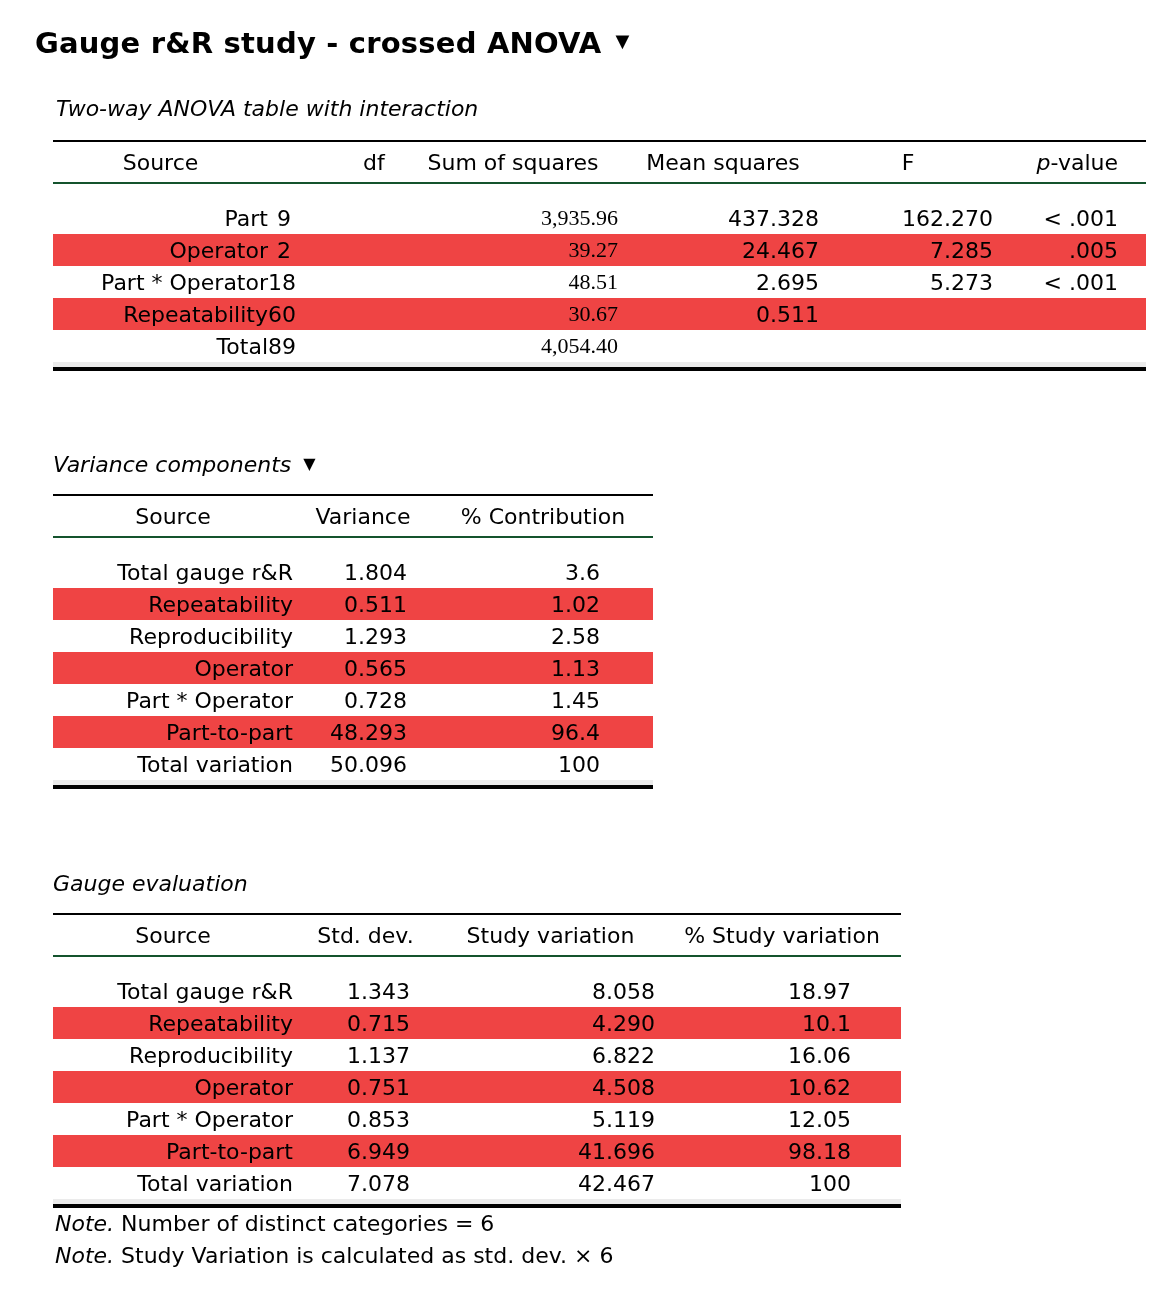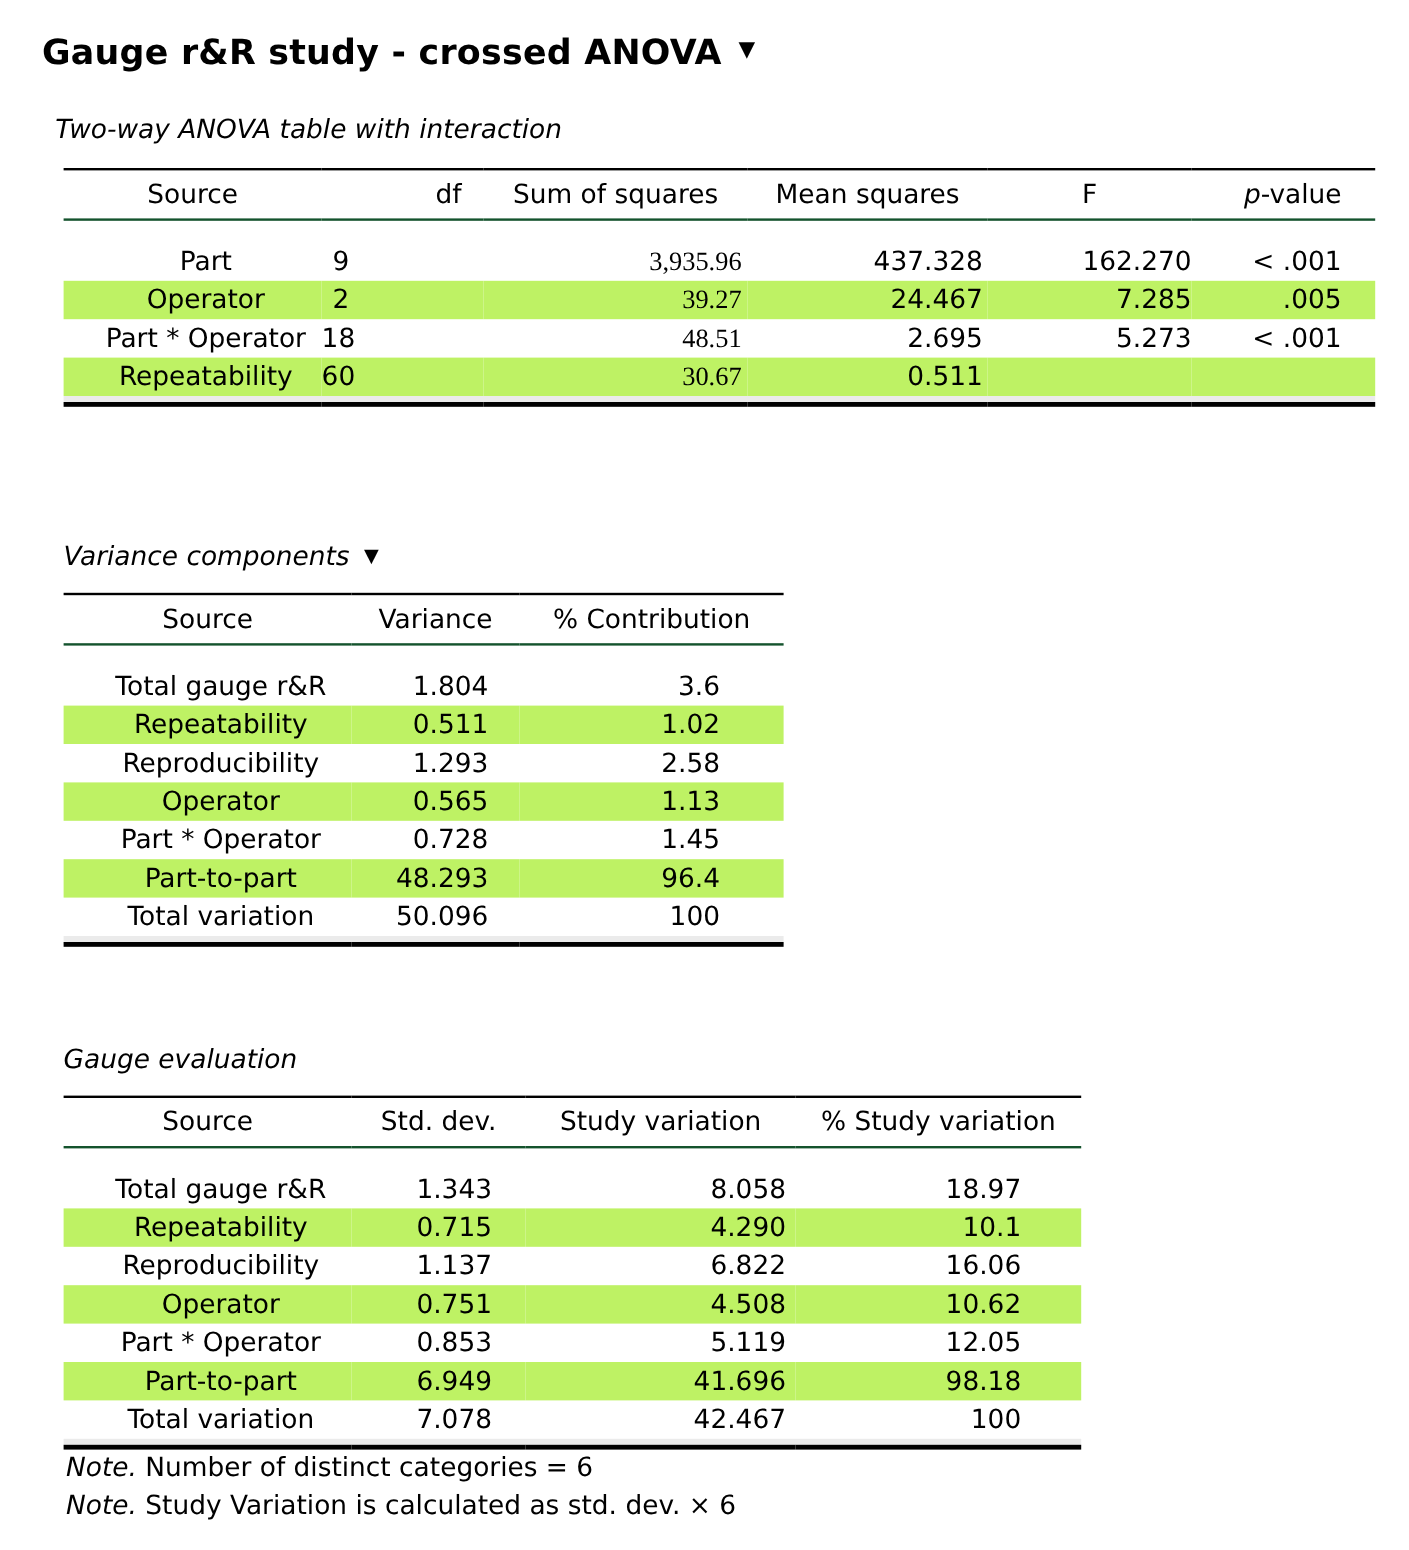"Two-way ANOVA table with interaction" div.caption { left: 46px -> 56px }
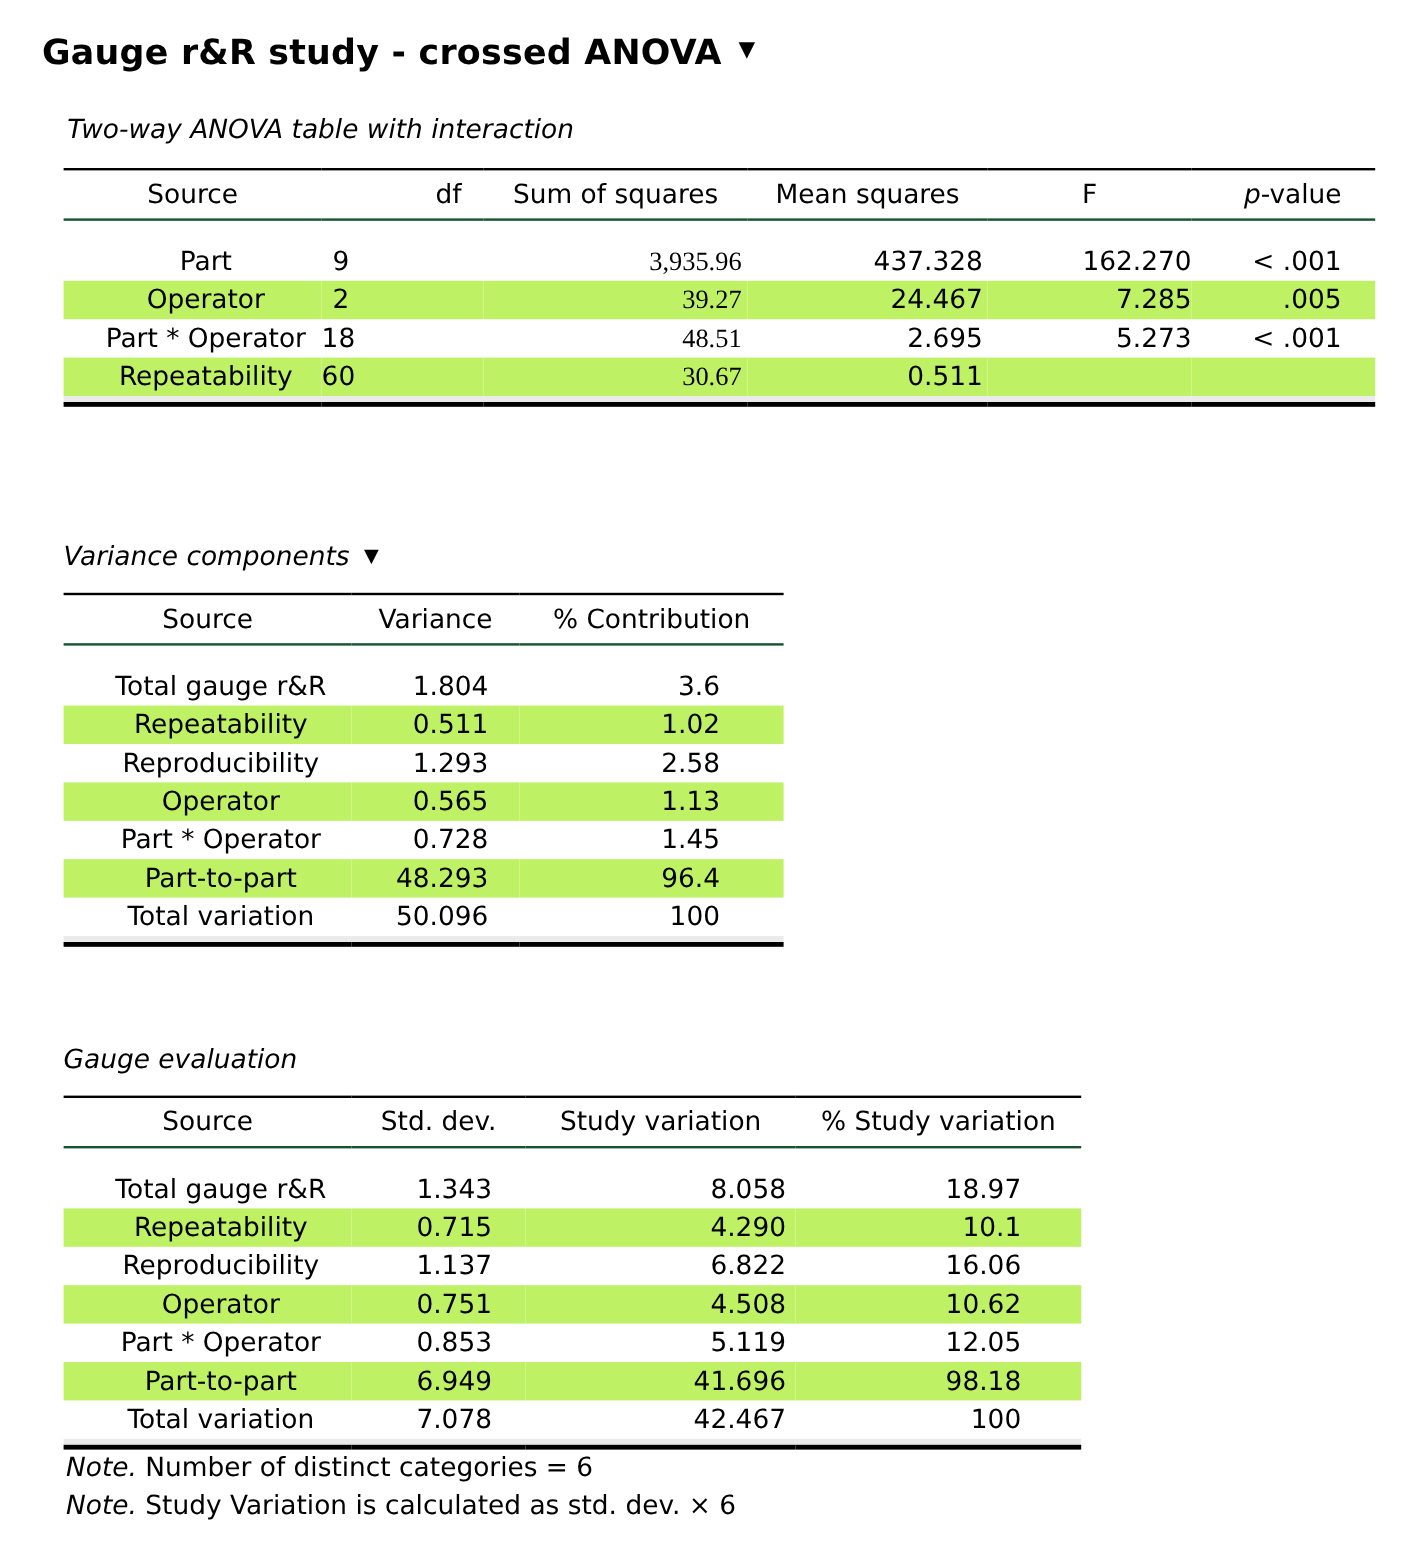"Part" td.lbl { text-align: center -> right }
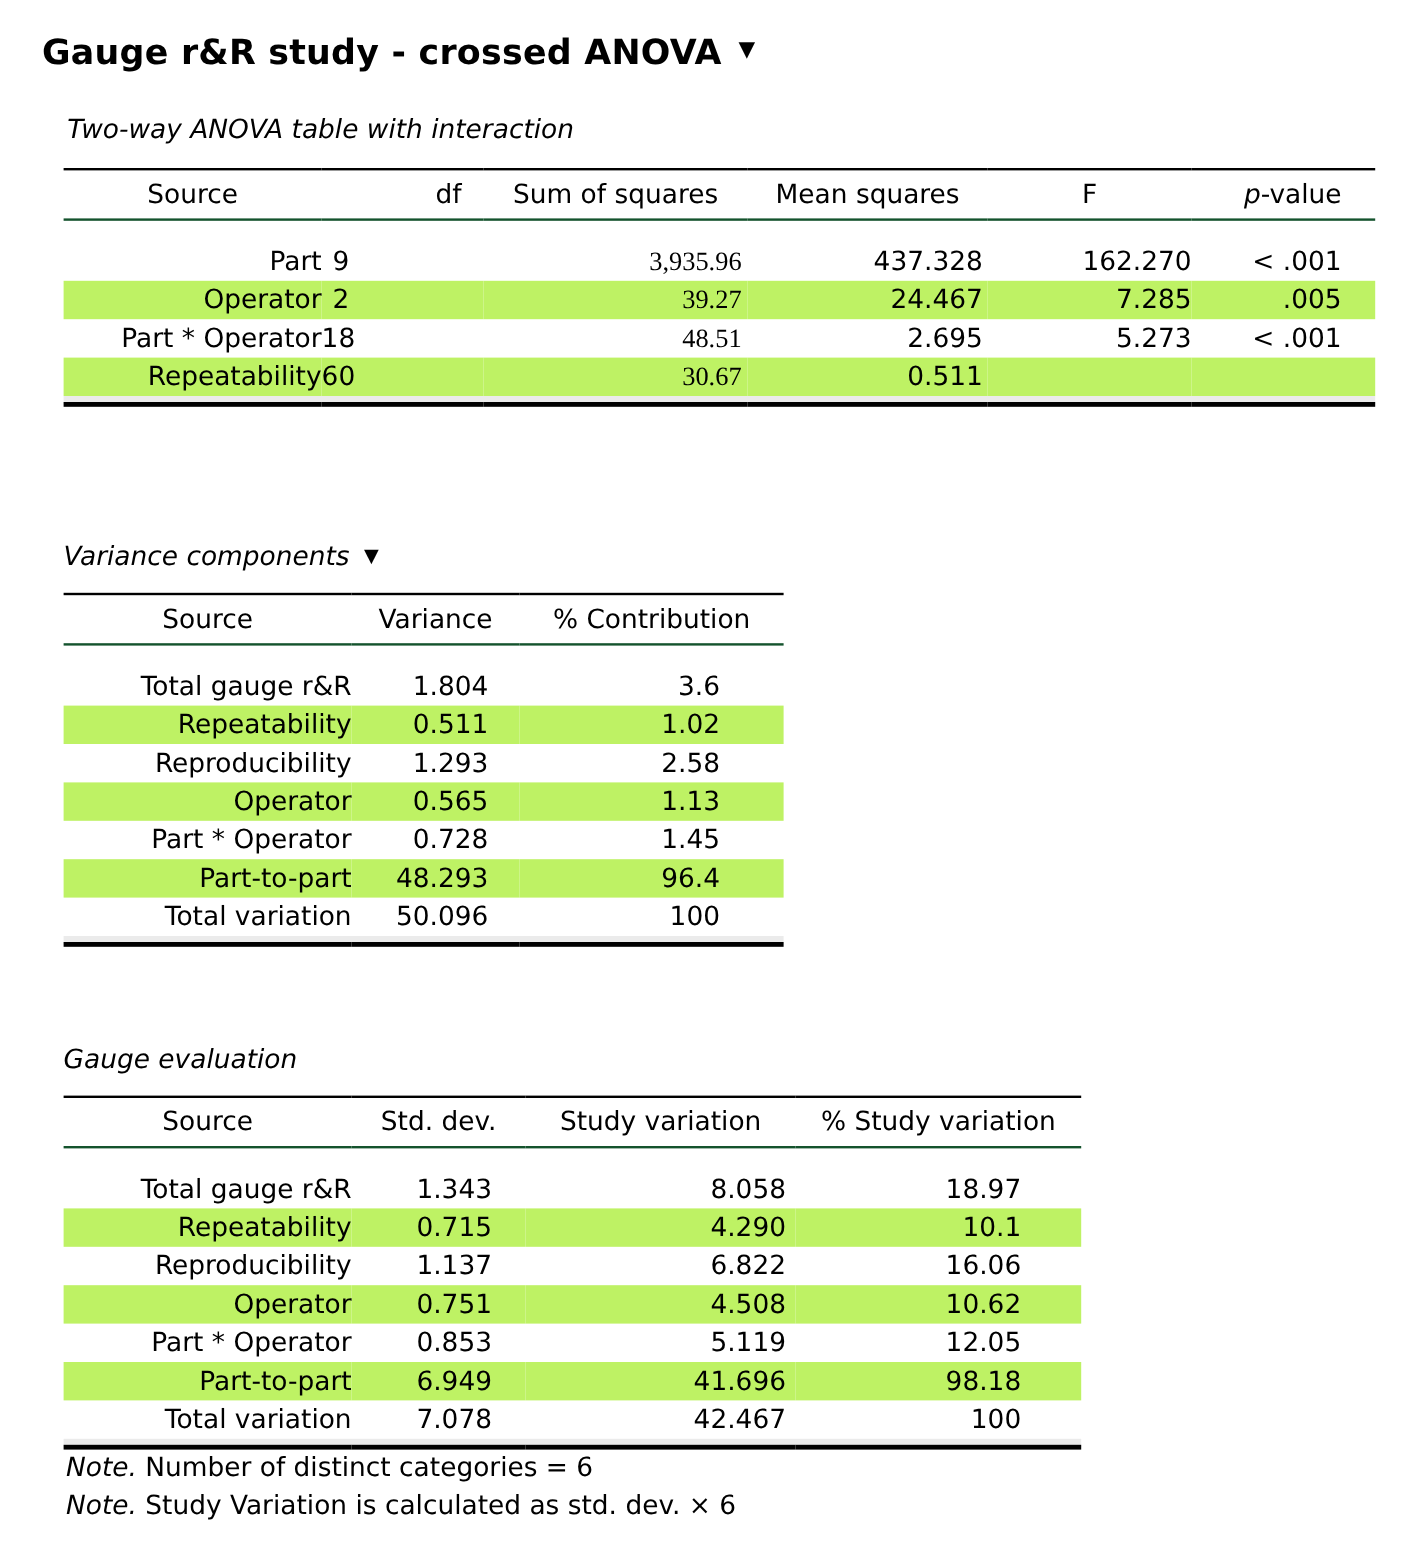"Operator" table.res tbody tr.row.shade td { background: #bef264 -> #ef4444 }
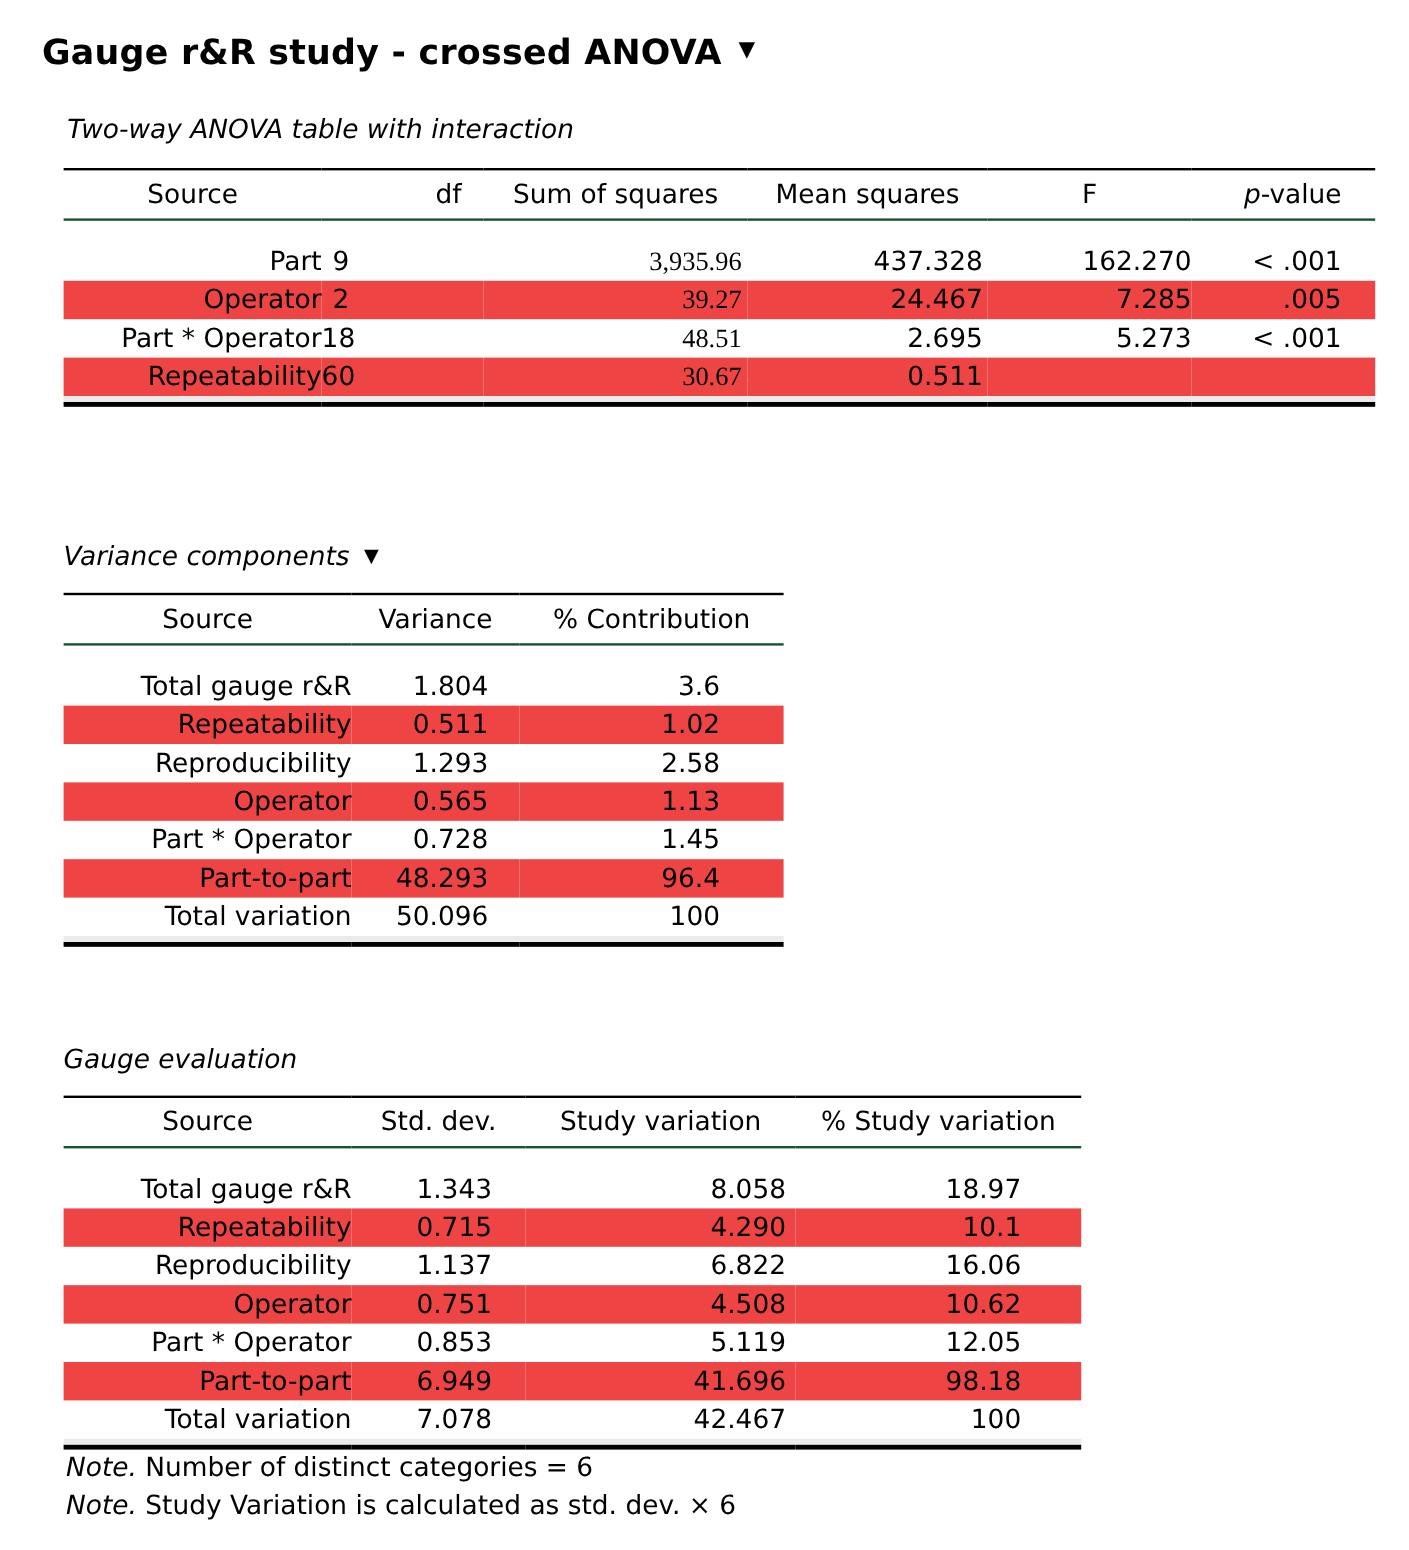"Total" tr.row { html: none -> <tr> <td>Total</td> <td>89</td> <td>4,054.40</td> <td></td> <td></td> <td></td> </tr> }
